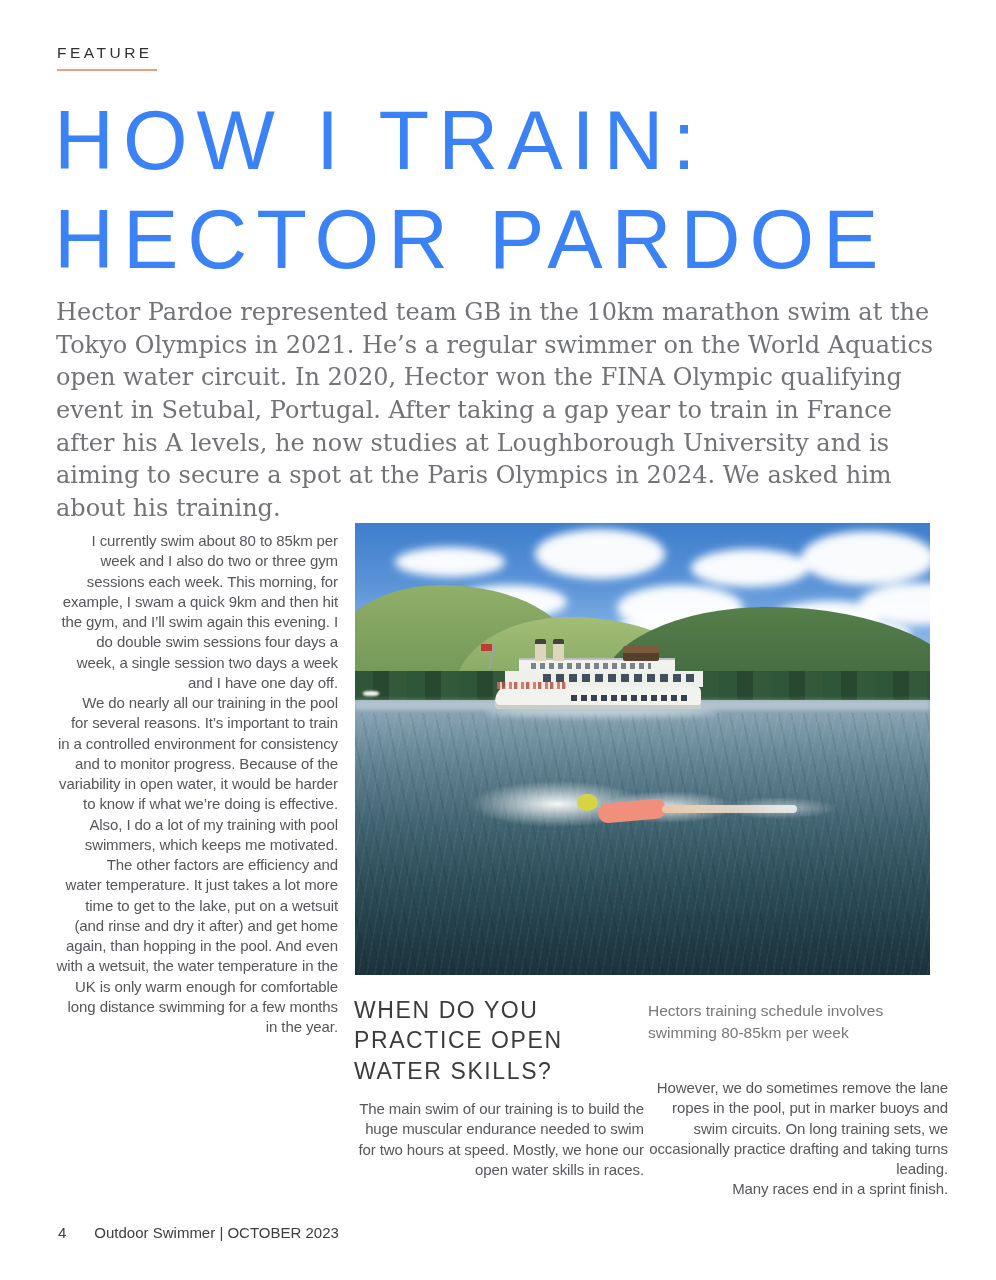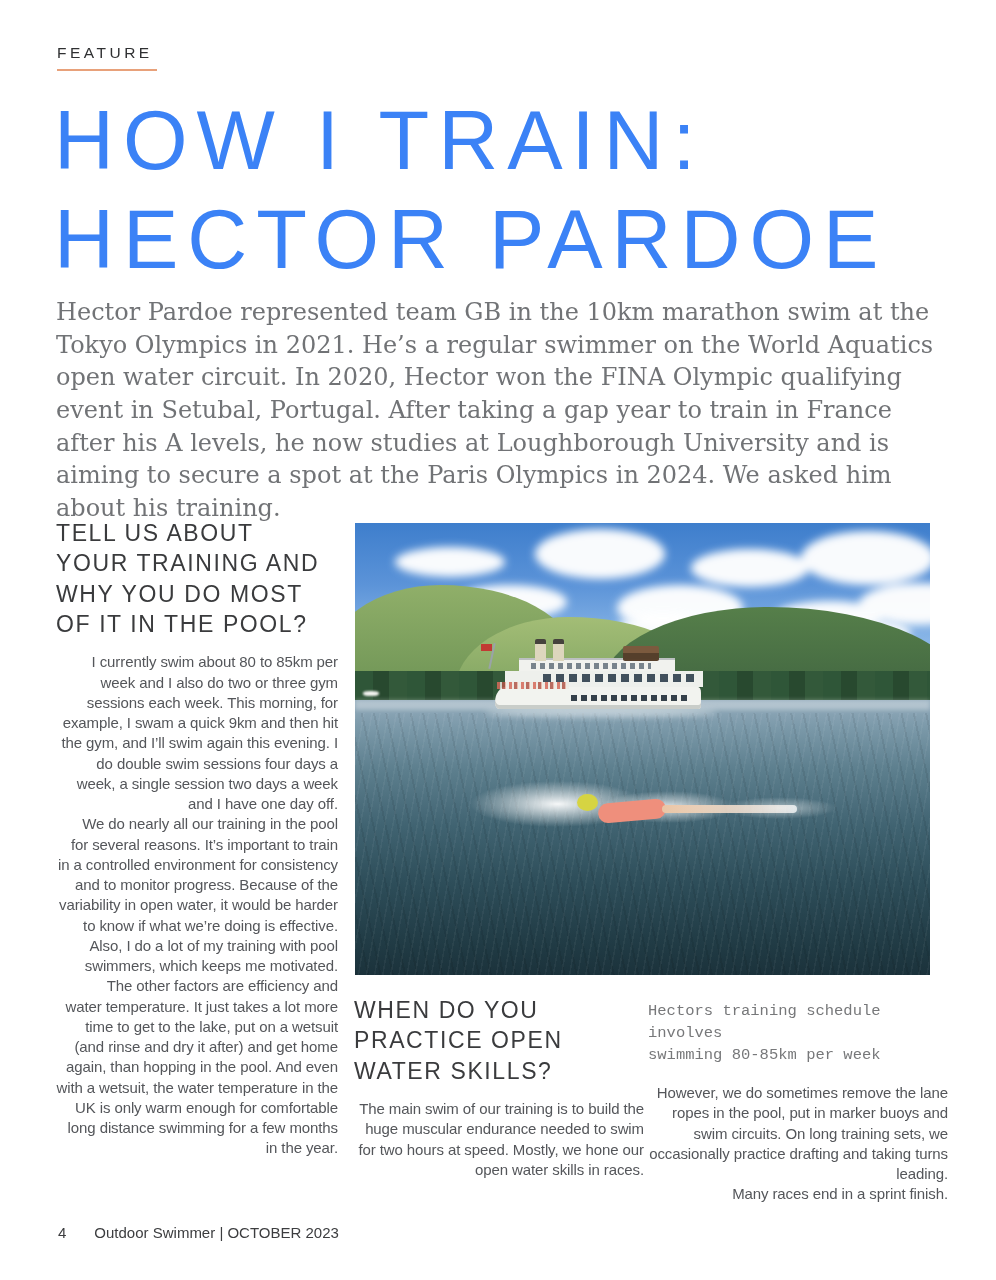"TELL US ABOUT" h2.q-heading { html: <h2>TELL US ABOUT YOUR TRAINING AND WHY YOU DO MOST OF IT IN THE POOL?</h2> -> none }
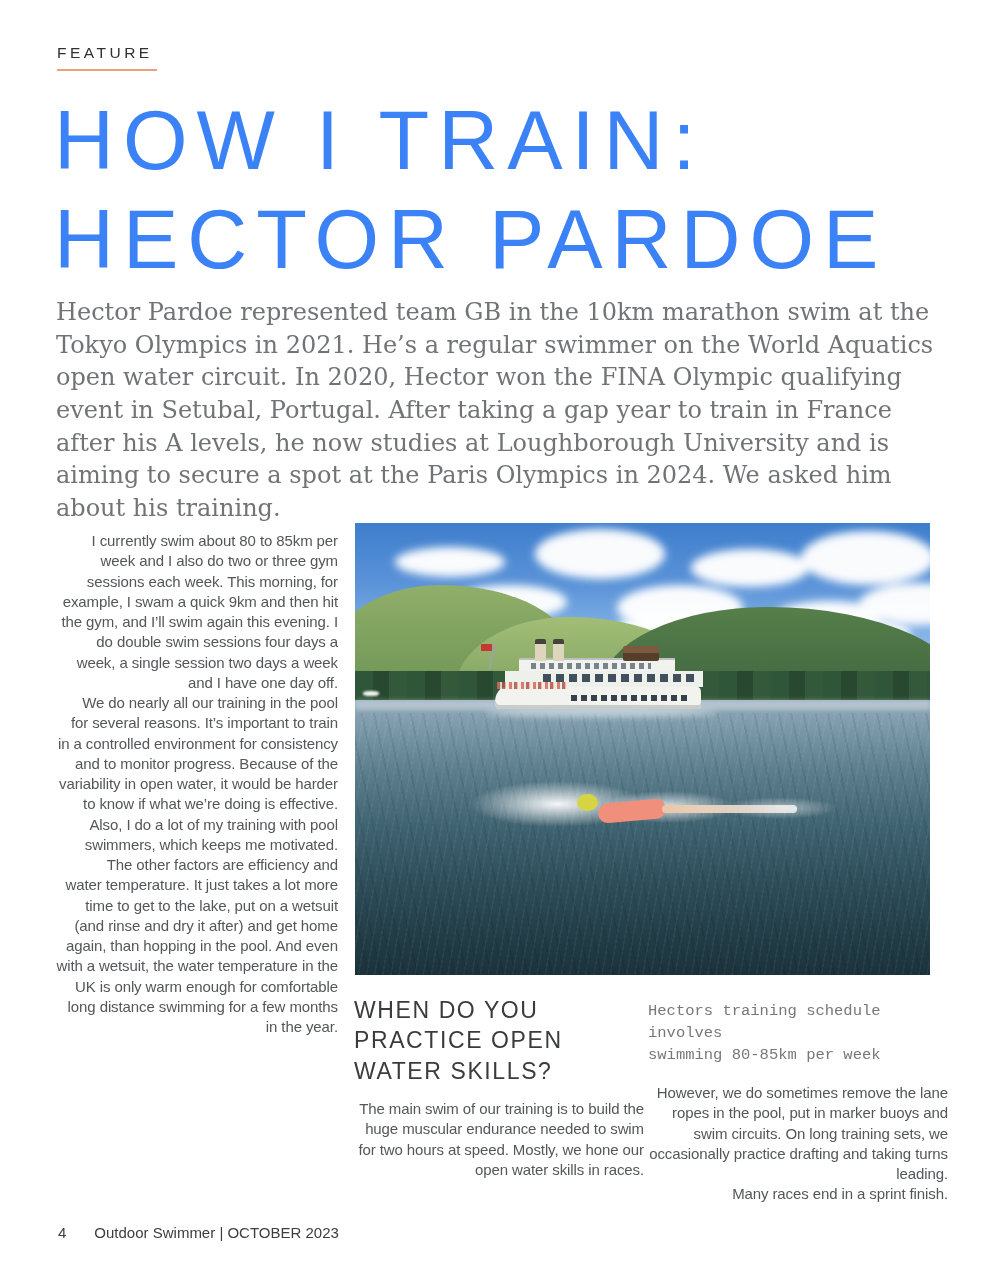"Hectors training schedule involves" .caption { font-family: Liberation Mono, monospace -> Liberation Sans, sans-serif }
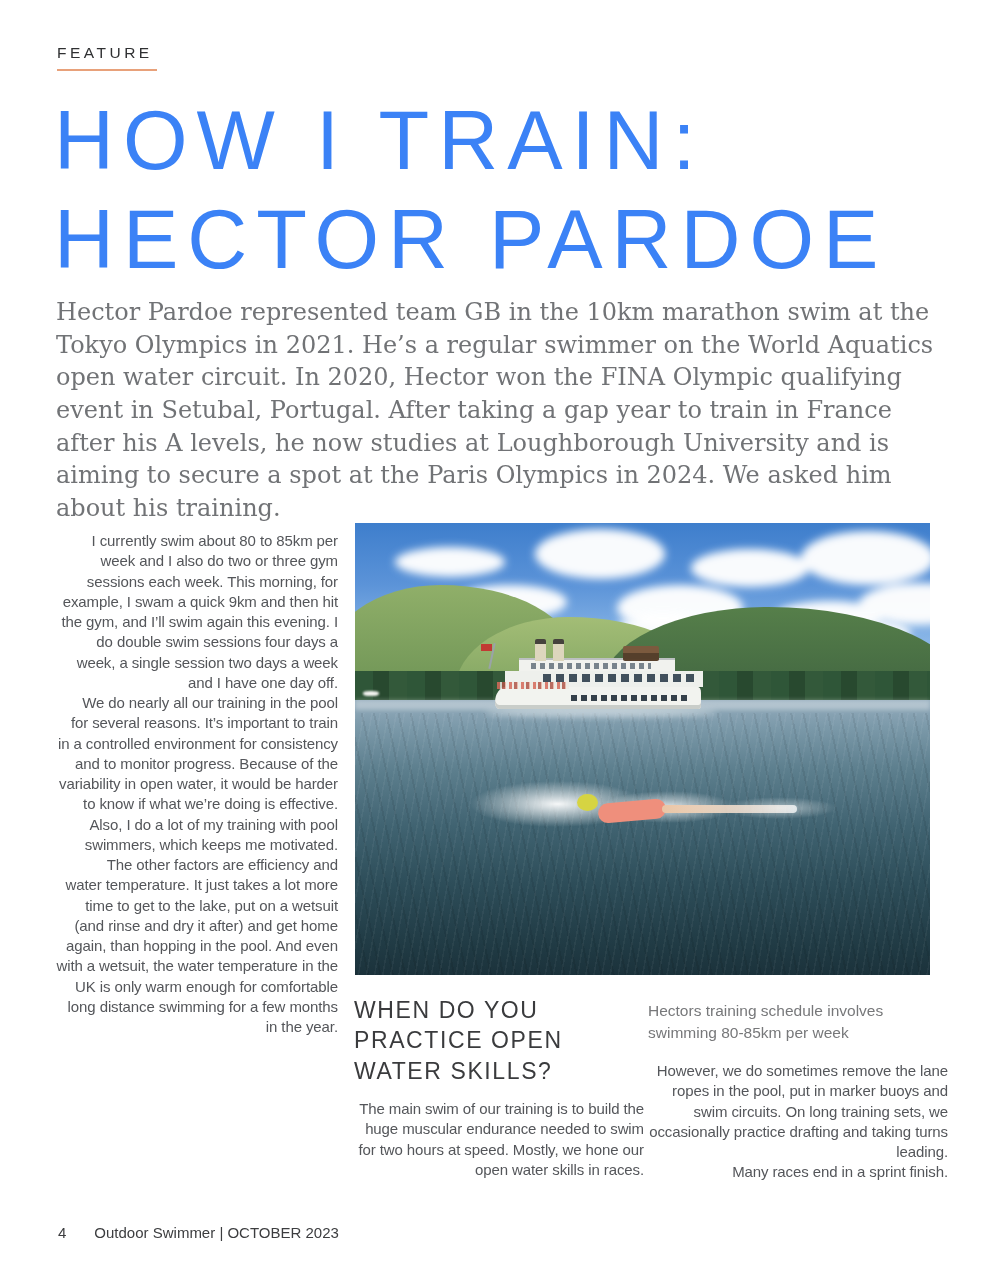"However, we do sometimes remove" .col-right .body-copy { margin-top: 17px -> 34px }
